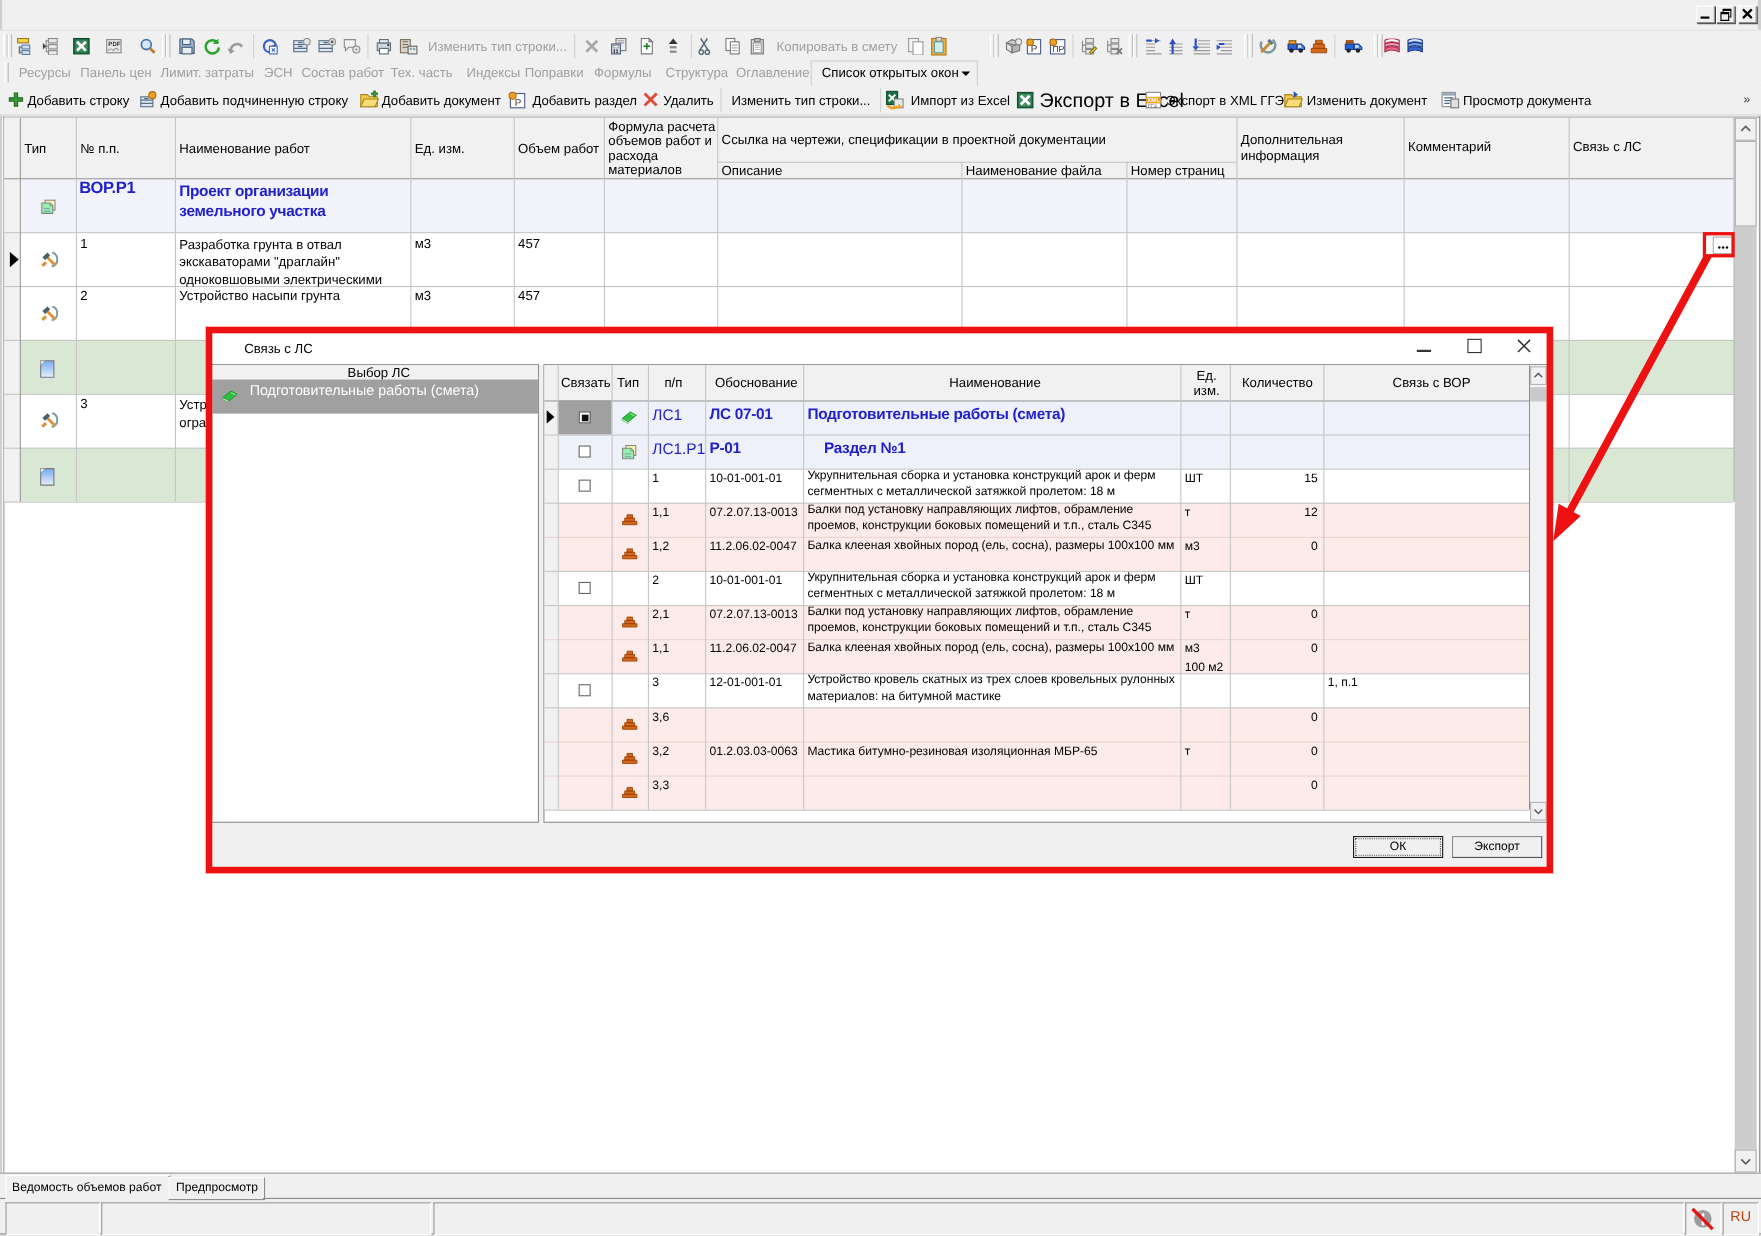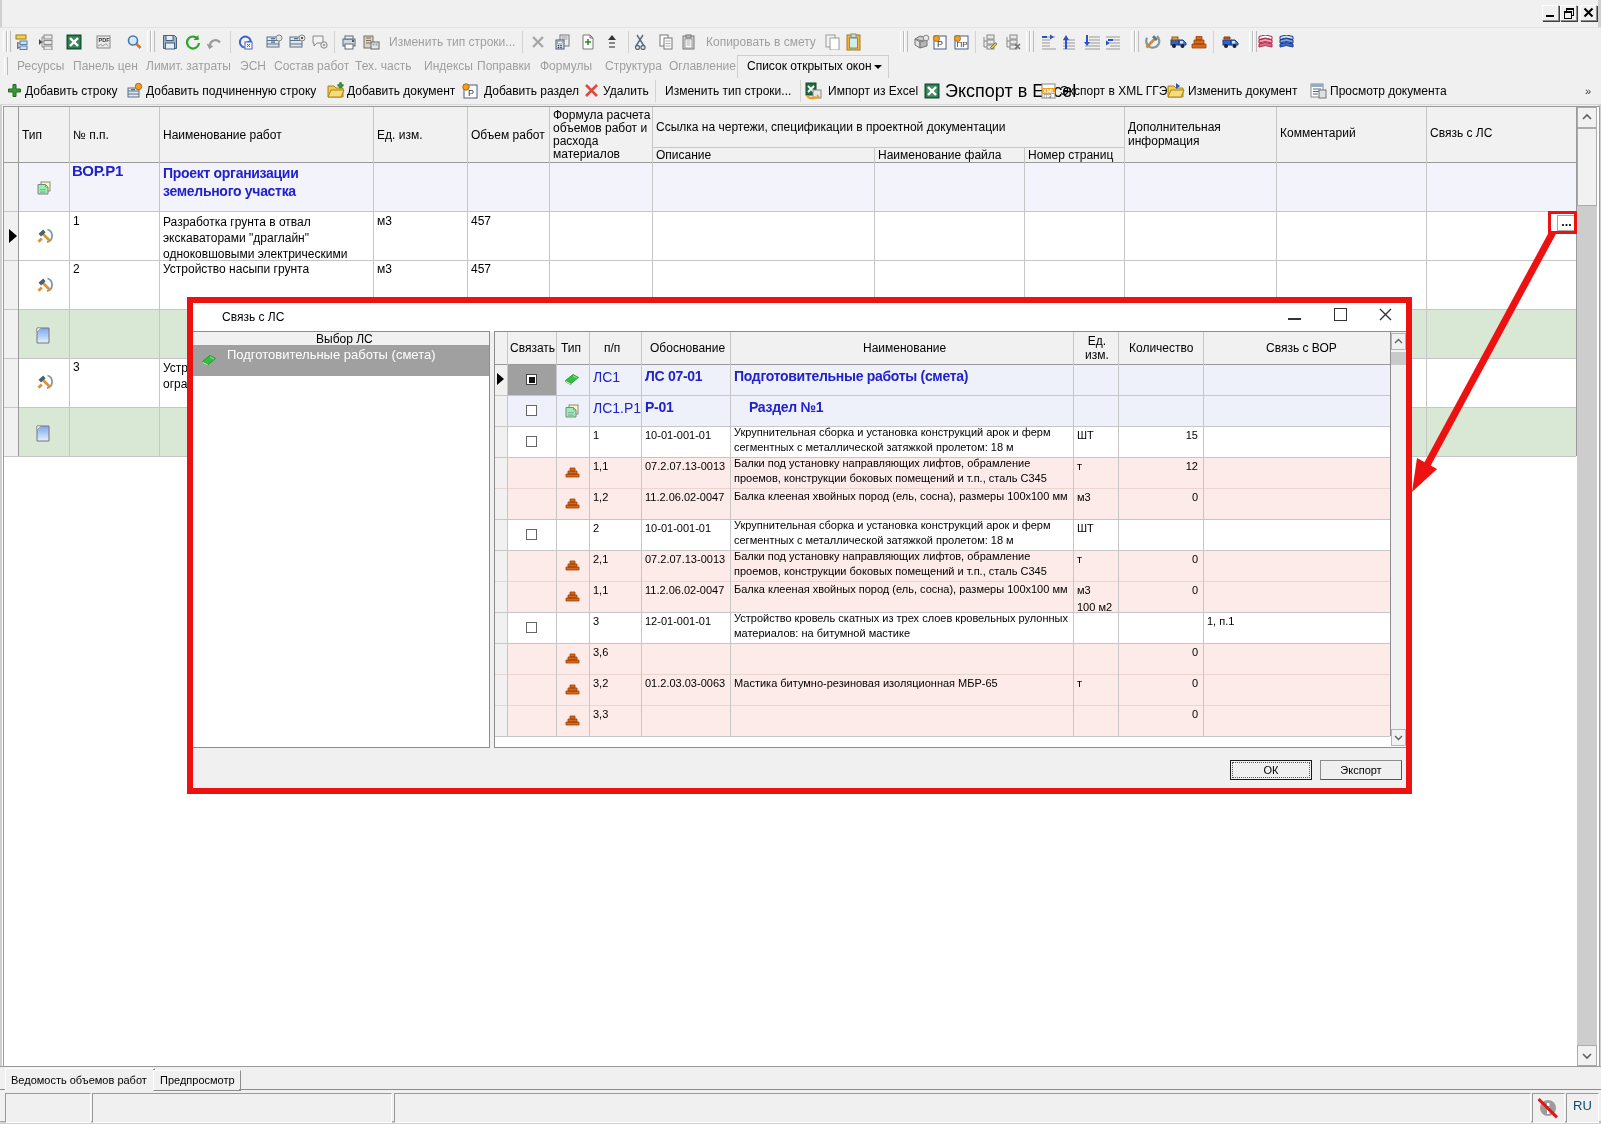"RU" div.t { color: #0c4a6e -> #c2410c }
